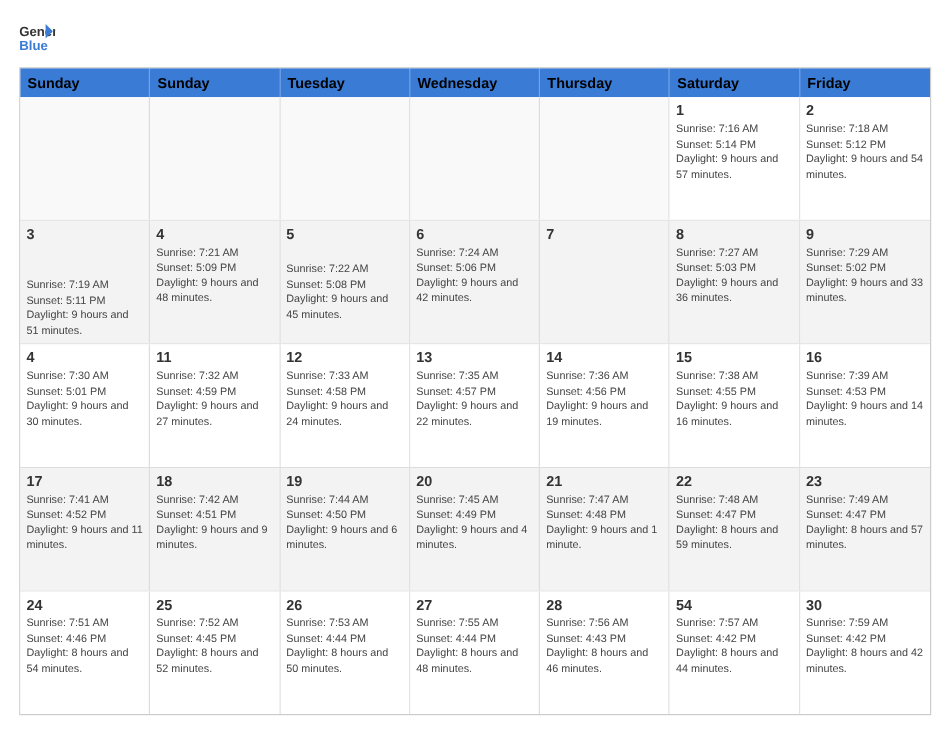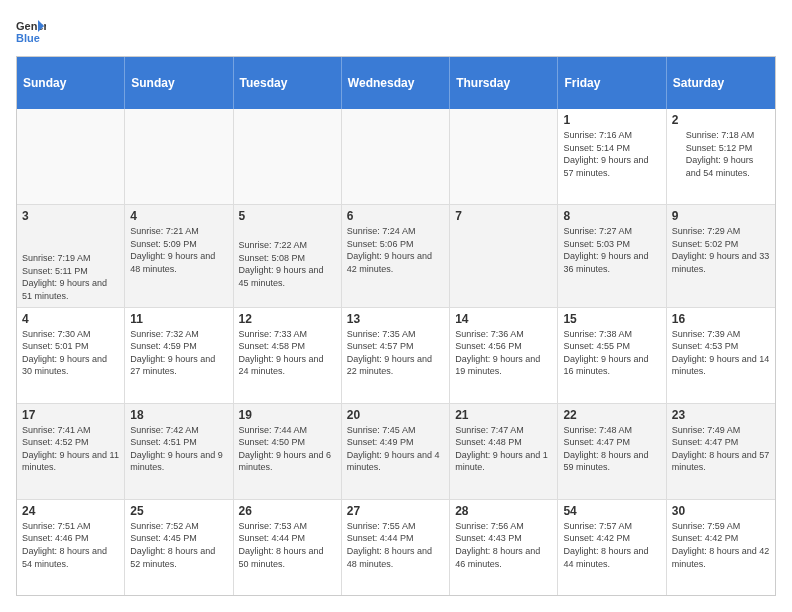"Sunday" .cal-header-cell { color: #ffffff -> #000000; padding: 19px 6px -> 5px 6px }
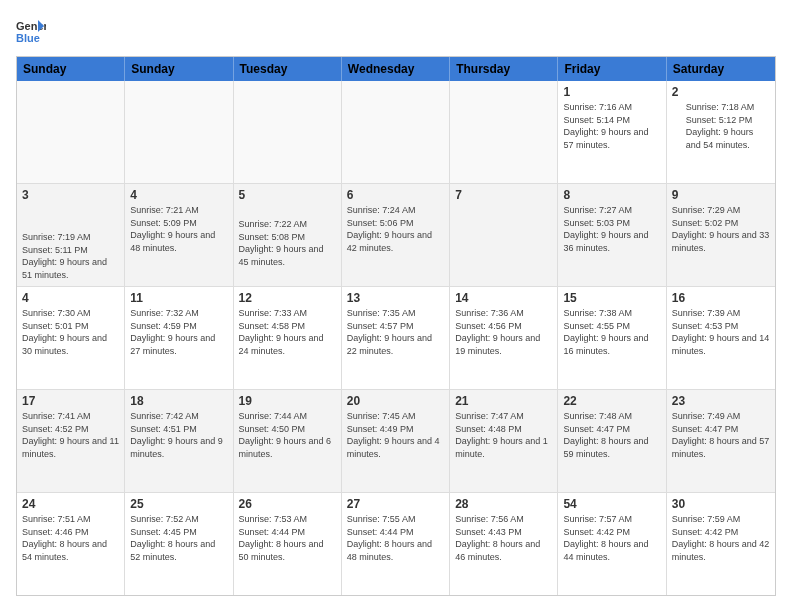"Friday" div.cal-header-cell { order: before "Saturday" -> after "Saturday" }
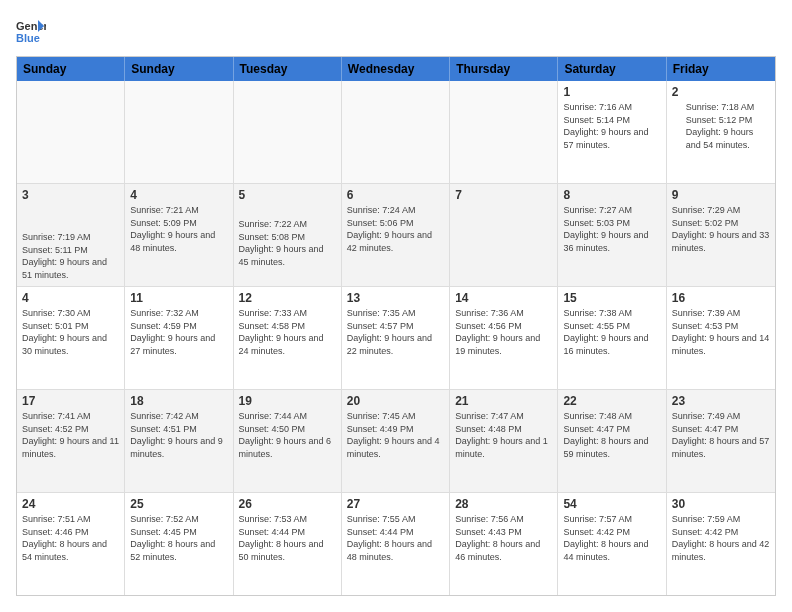"Sunrise: 7:18 AM" div.day-info { margin-left: 14px -> none }
